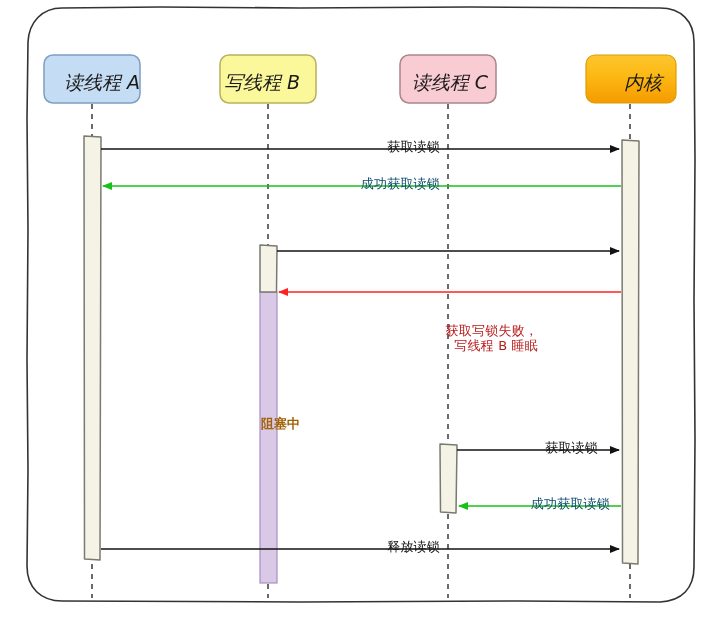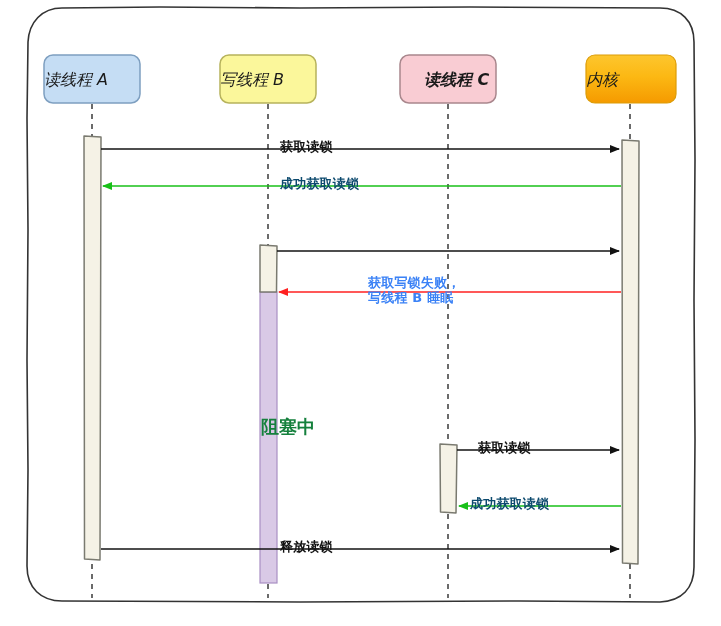"读线程 A" .actor-label { font-size: 16px -> 19px; text-align: left -> right }
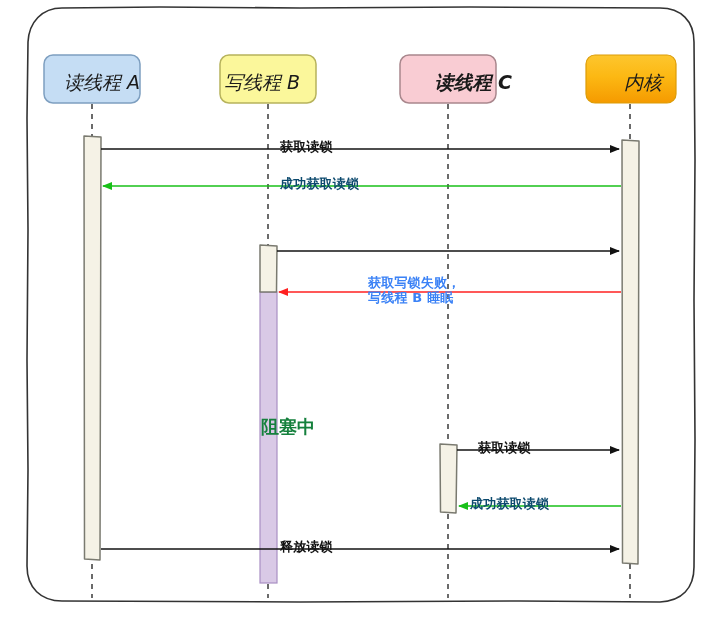"读线程 C" div.lbl { font-weight: bold -> none; left: 424px -> 400px }
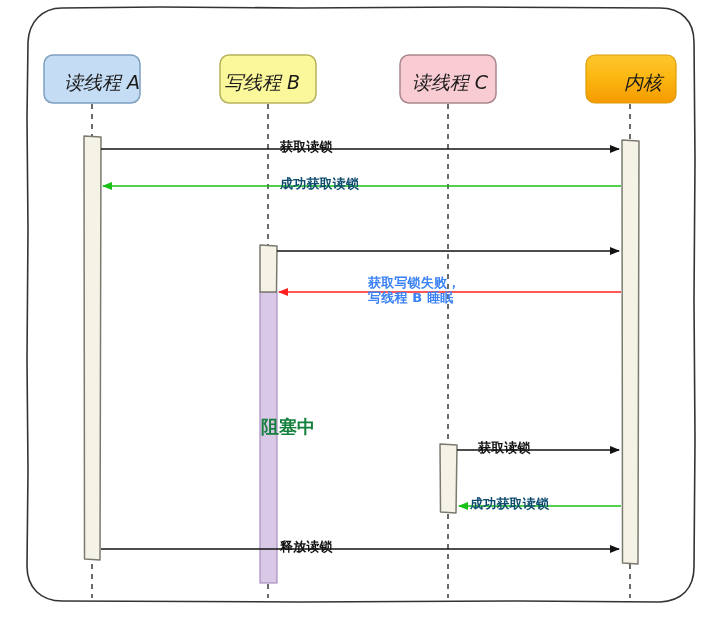"获取读锁" .msg-label { font-weight: 700 -> 400; text-align: left -> right }
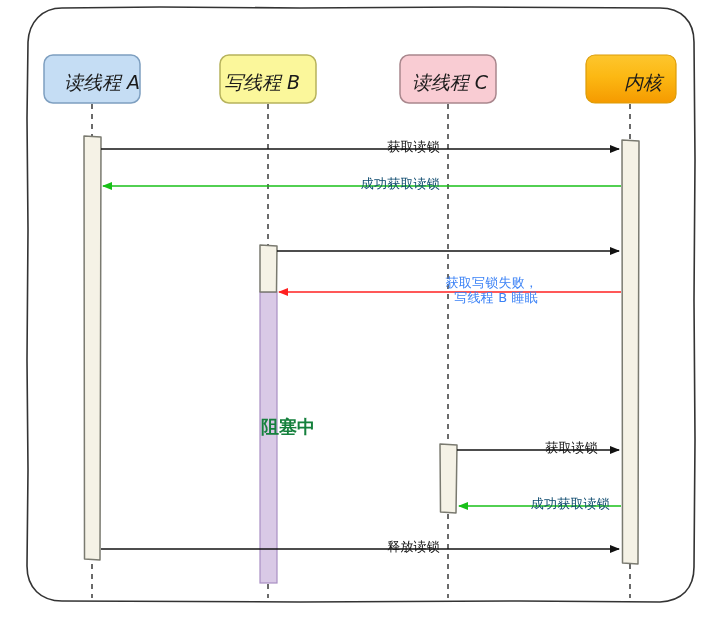"获取写锁失败，" .msg-red { color: #3b82f6 -> #b91c1c; margin-top: none -> 48px }
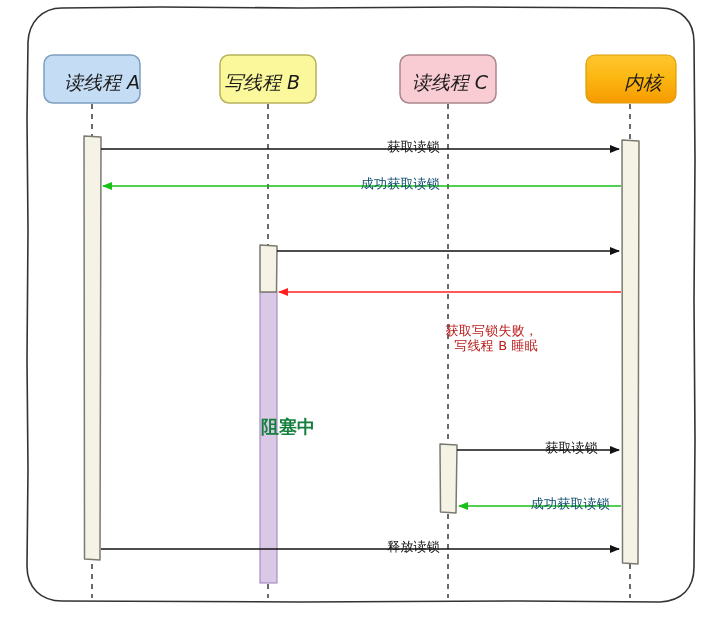"阻塞中" .block-label { color: #15803d -> #a16207; font-size: 18px -> 13px }
